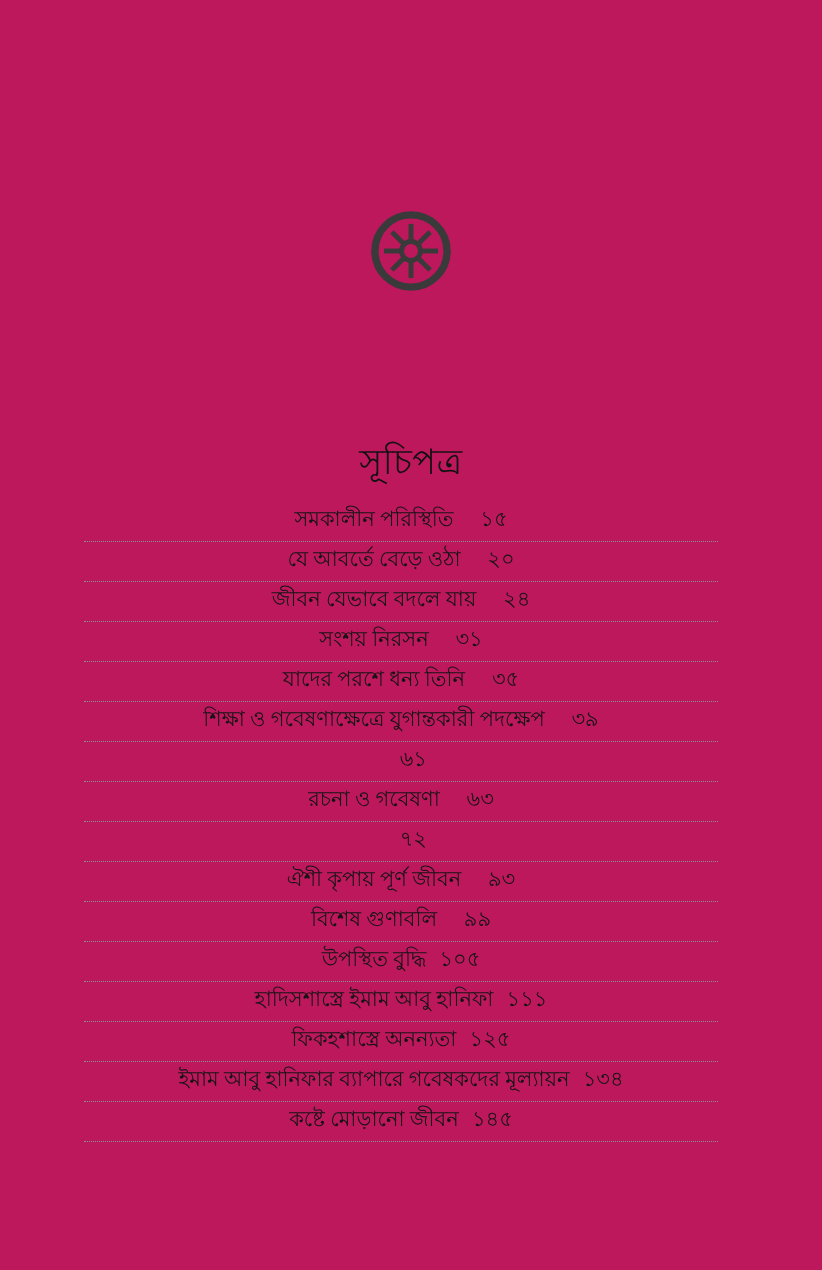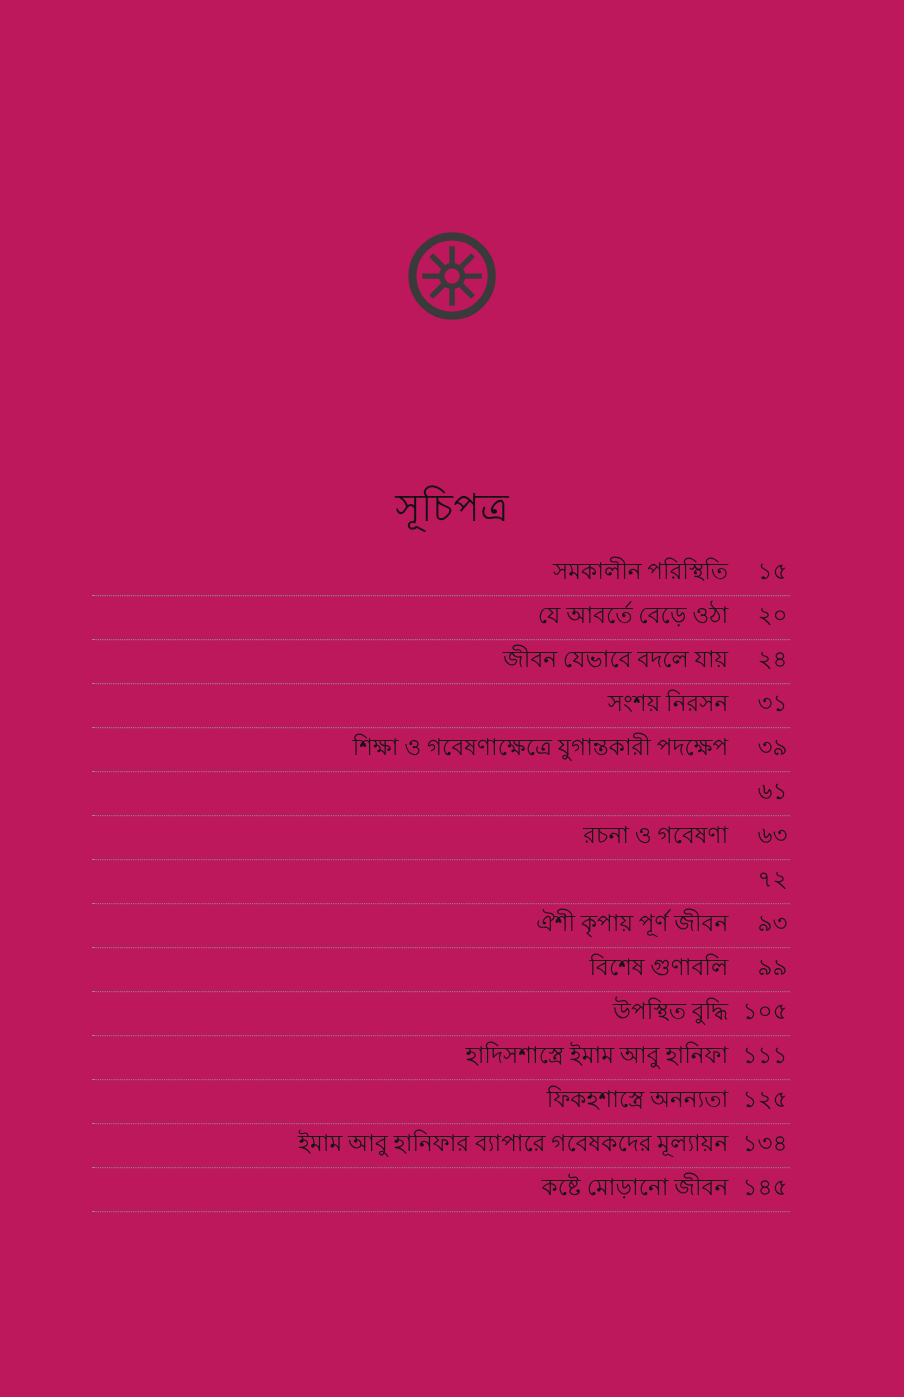"সমকালীন পরিস্থিতি" .toc-row { justify-content: flex-end -> center }
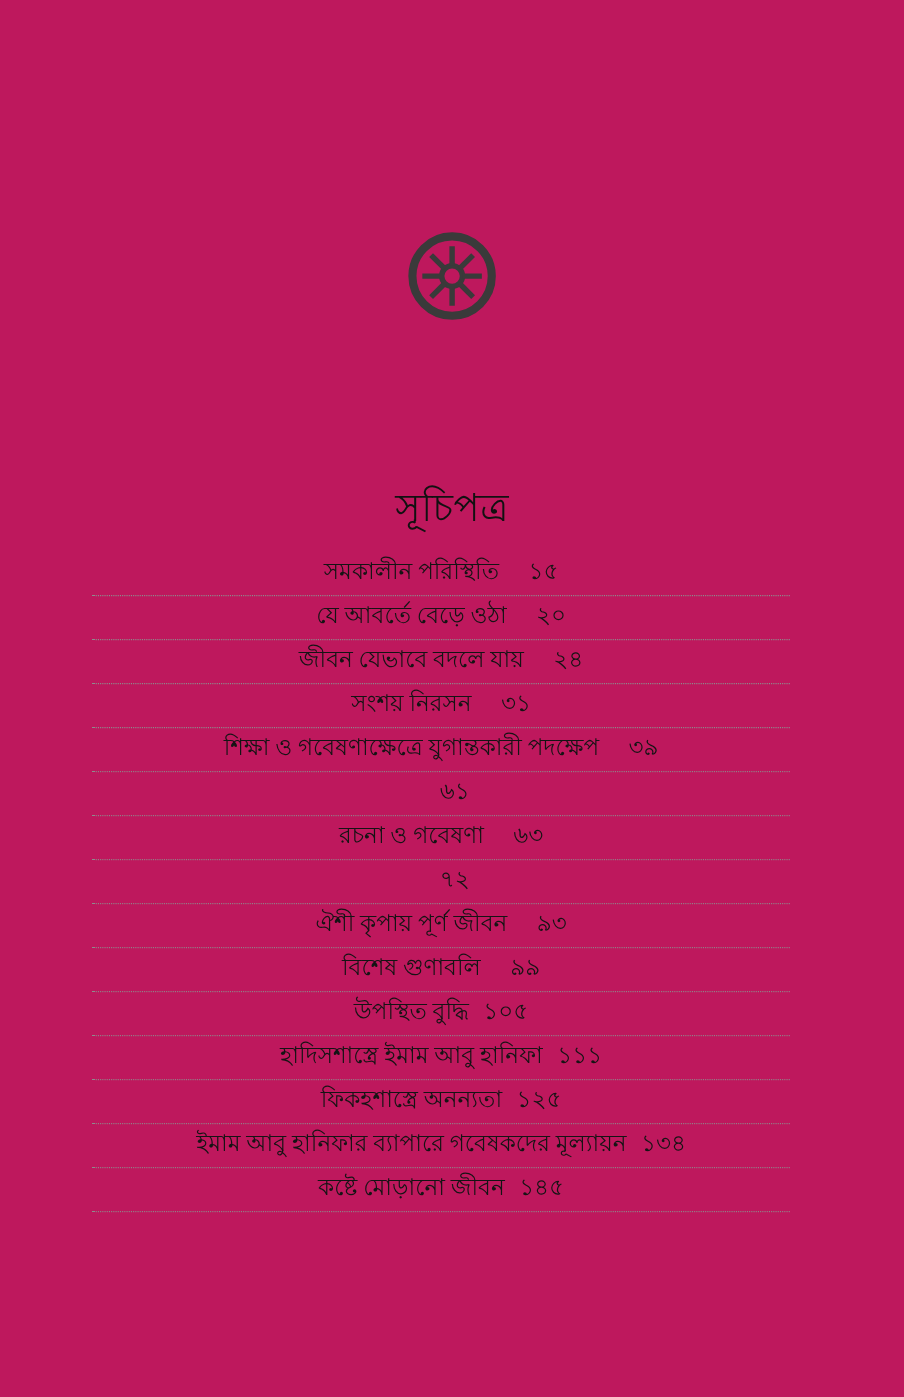"যাদের পরশে ধন্য তিনি" div.toc-row { html: none -> <div> <span>যাদের পরশে ধন্য তিনি</span> <span>৩৫</span> </div> }
